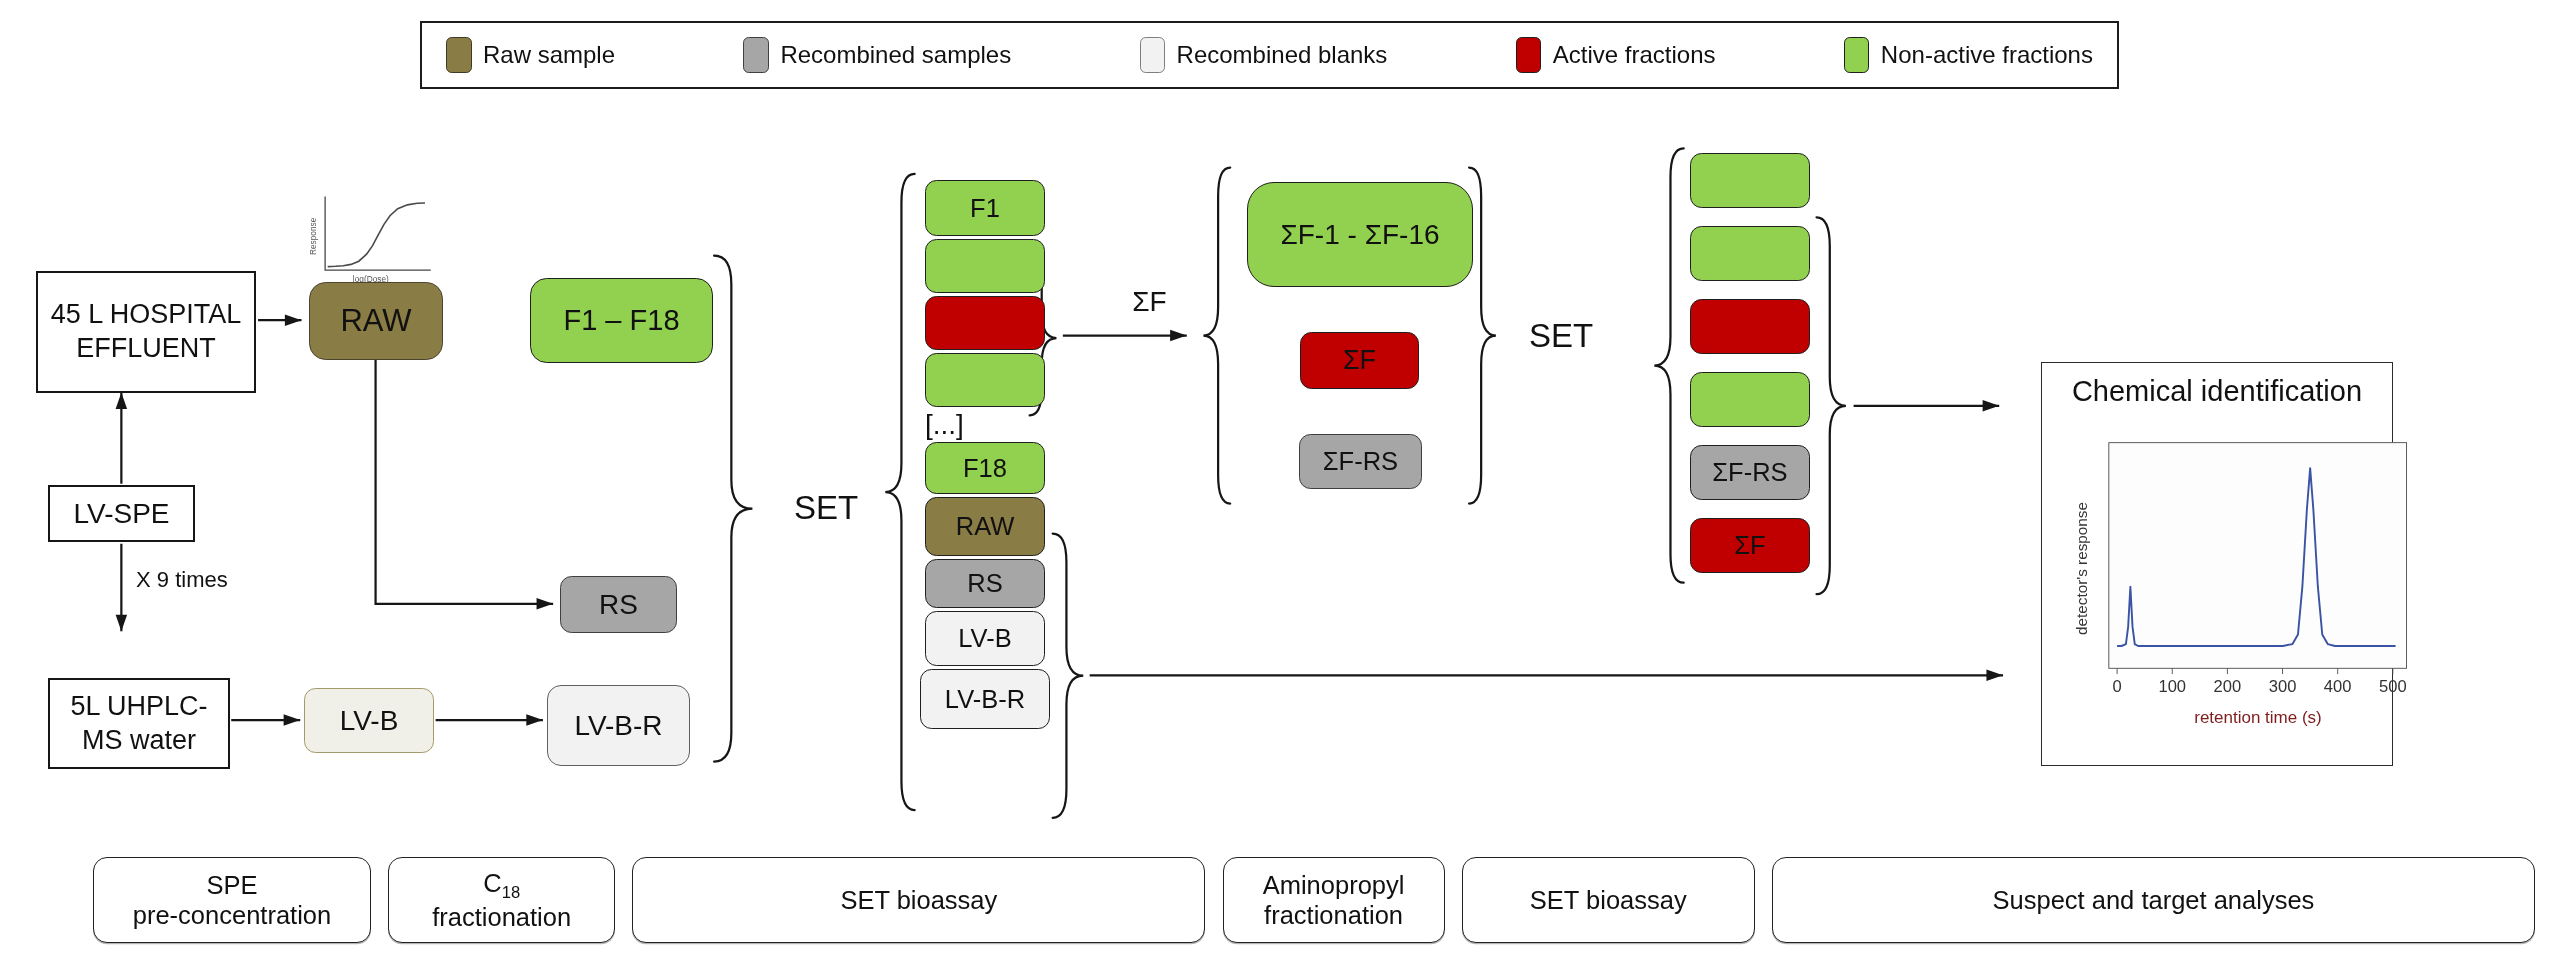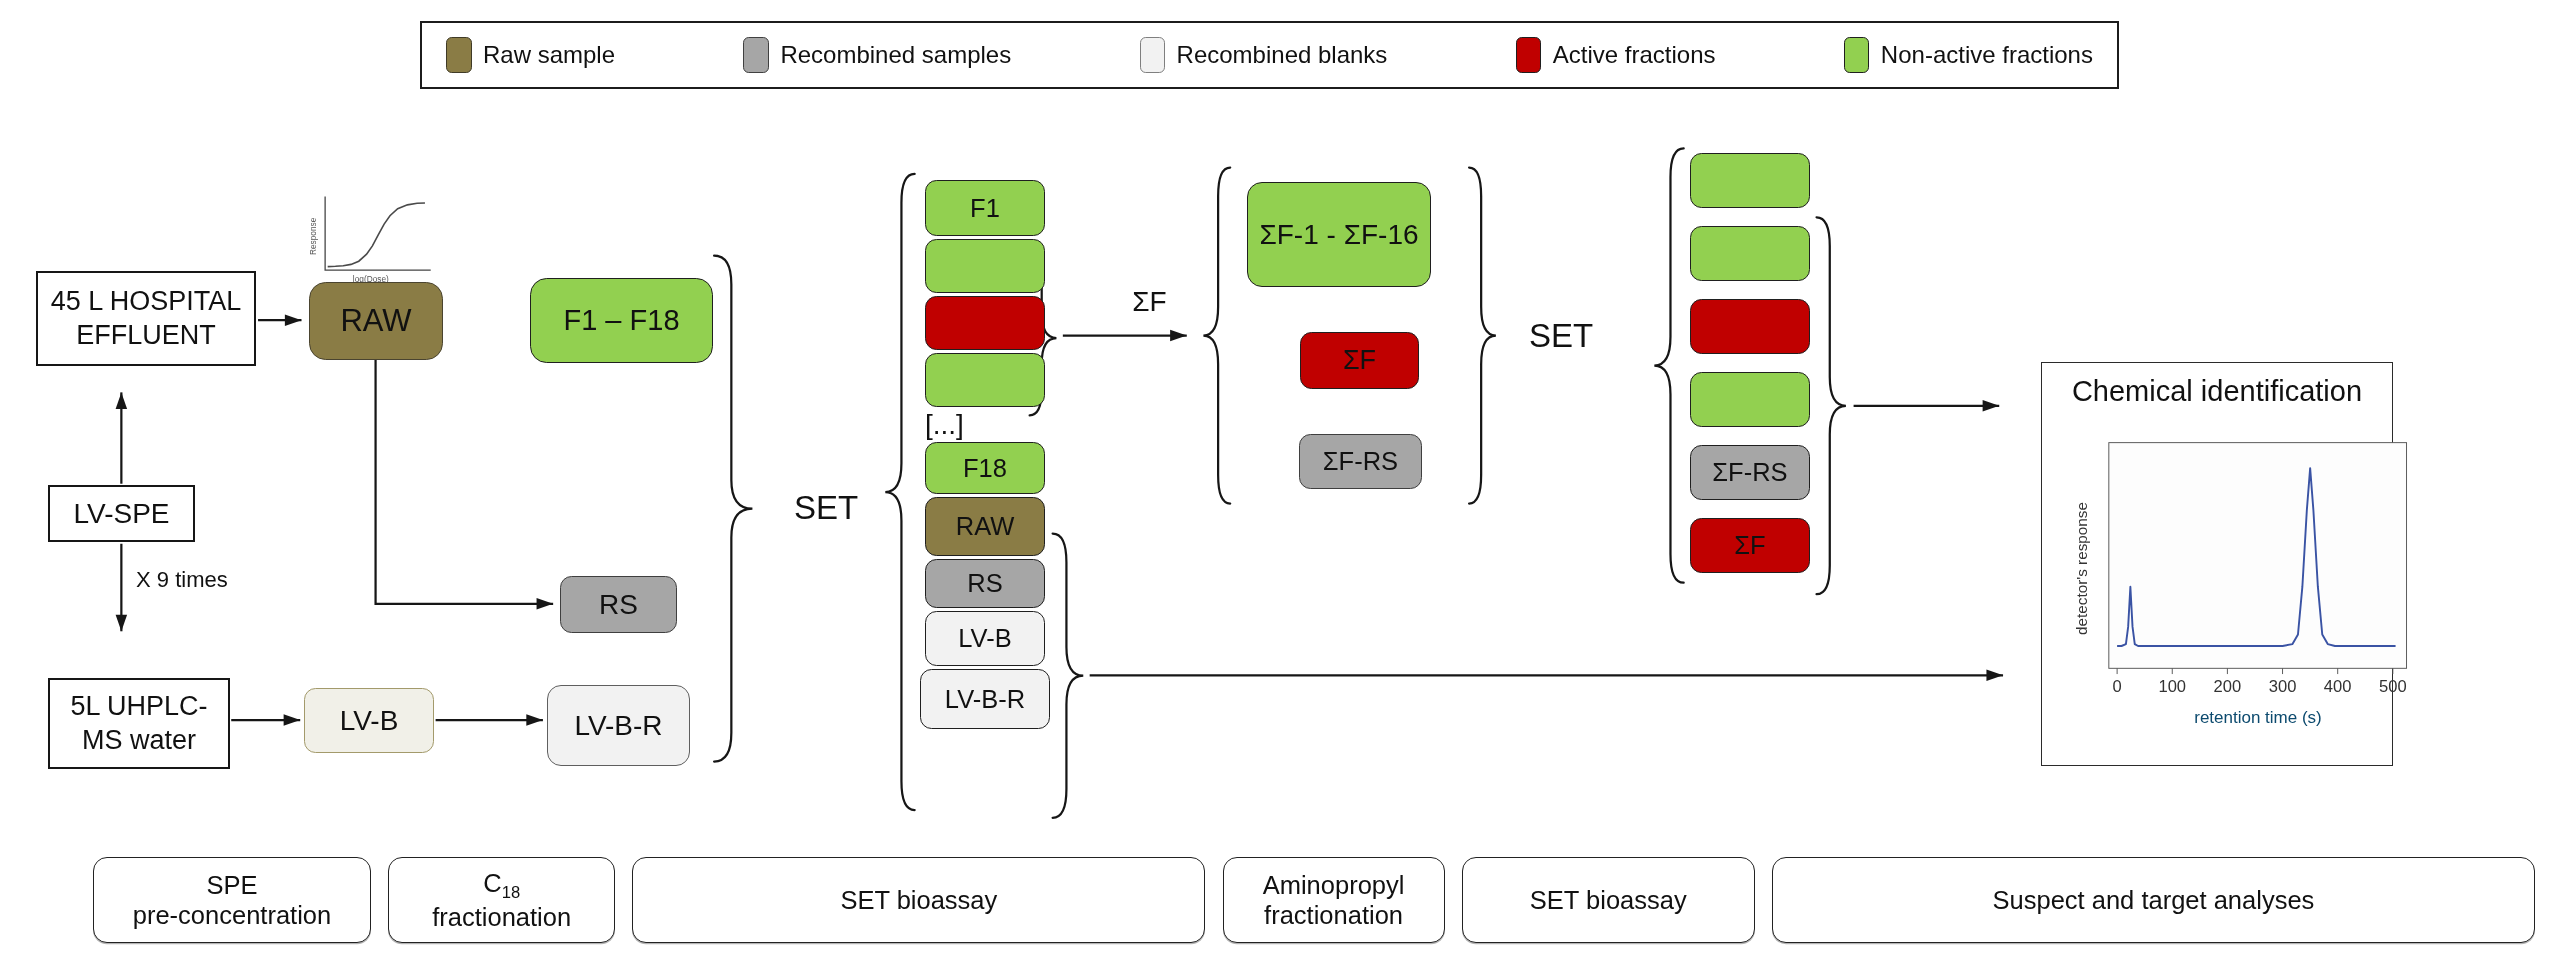"ΣF-1 - ΣF-16" div.box { border-radius: 15px -> 27px; width: 184px -> 226px }
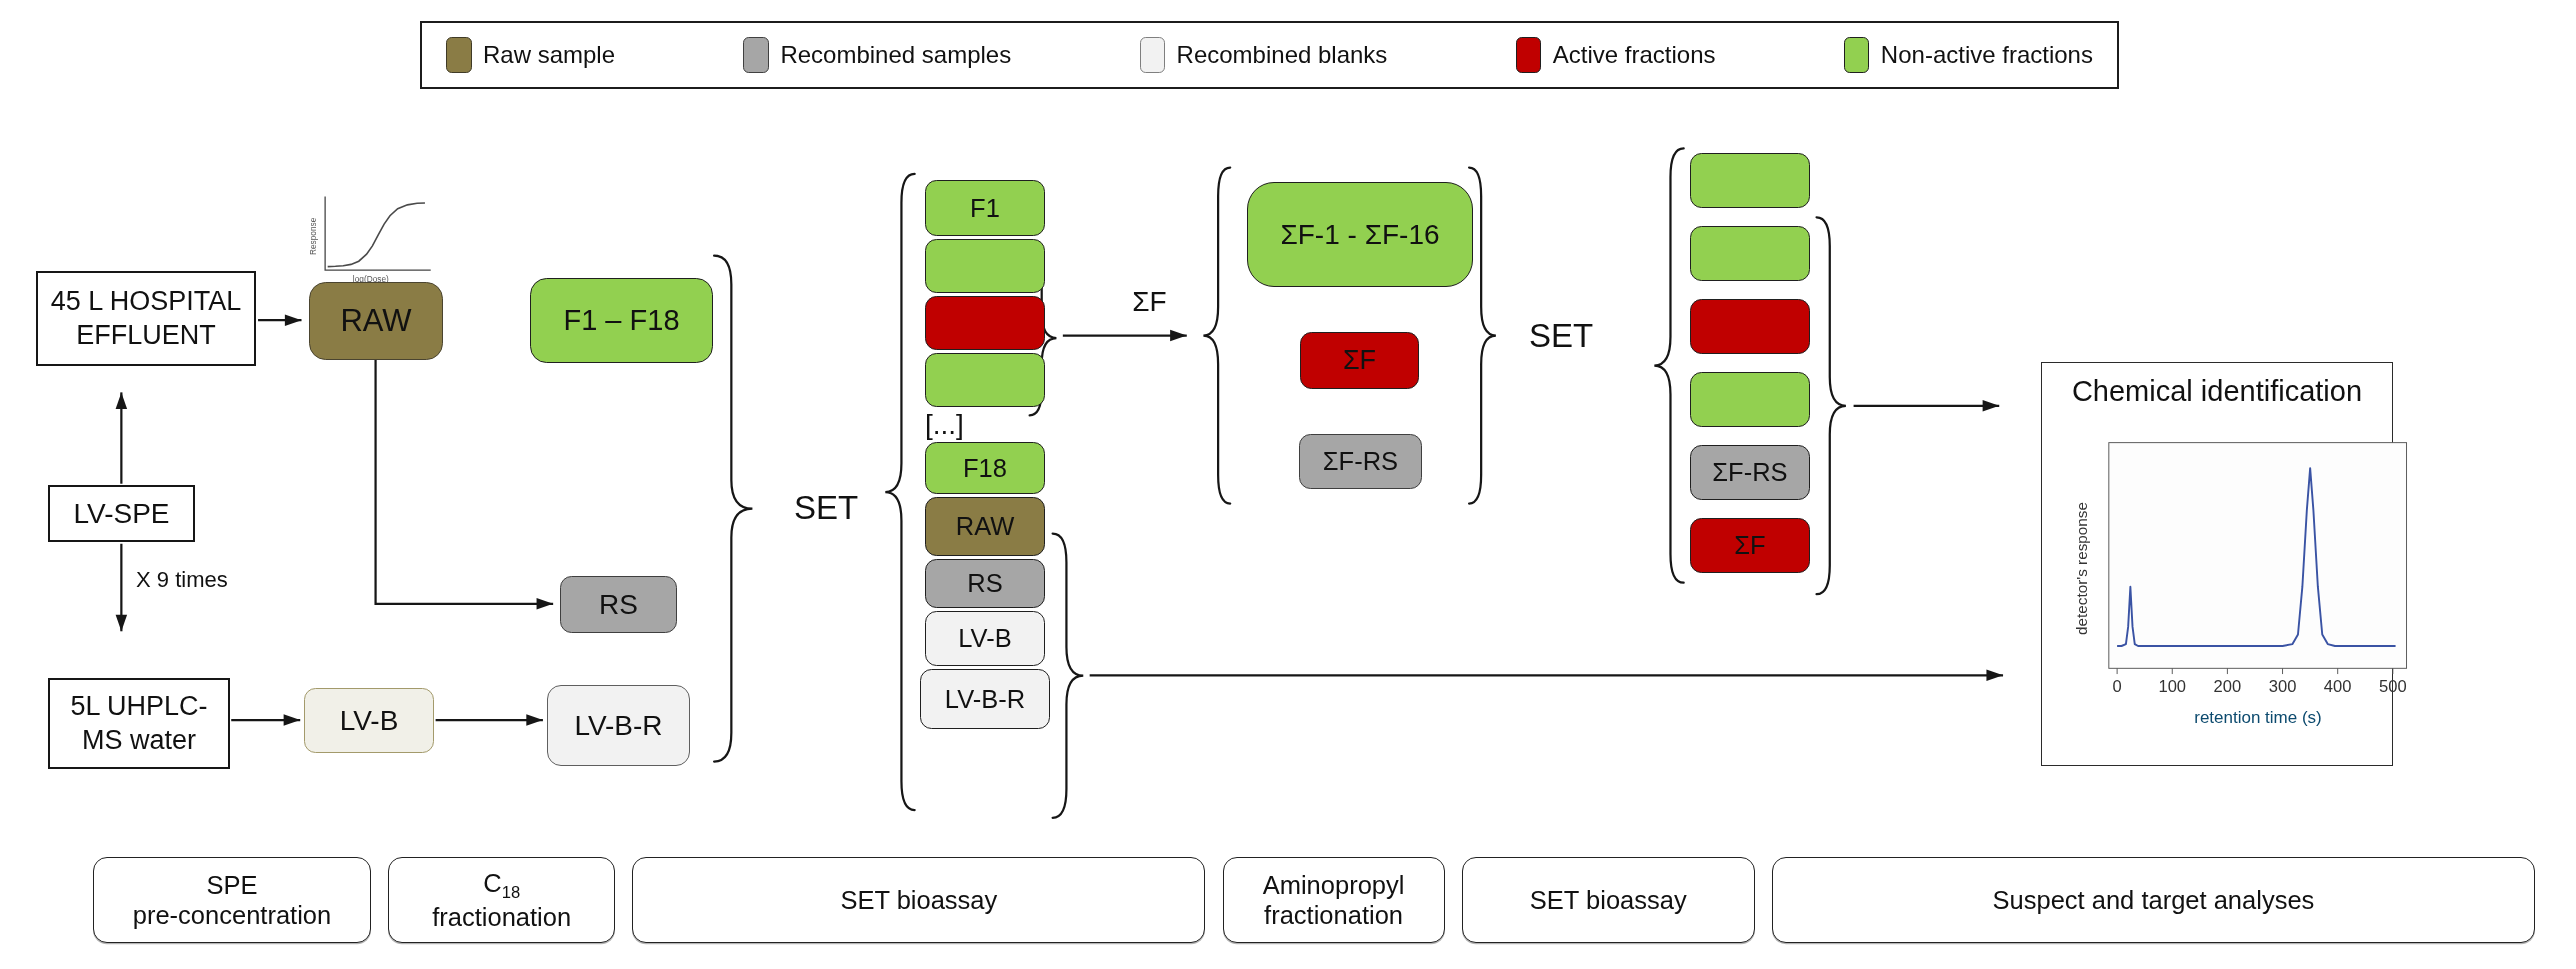"45 L HOSPITAL" div.box { height: 95px -> 122px }
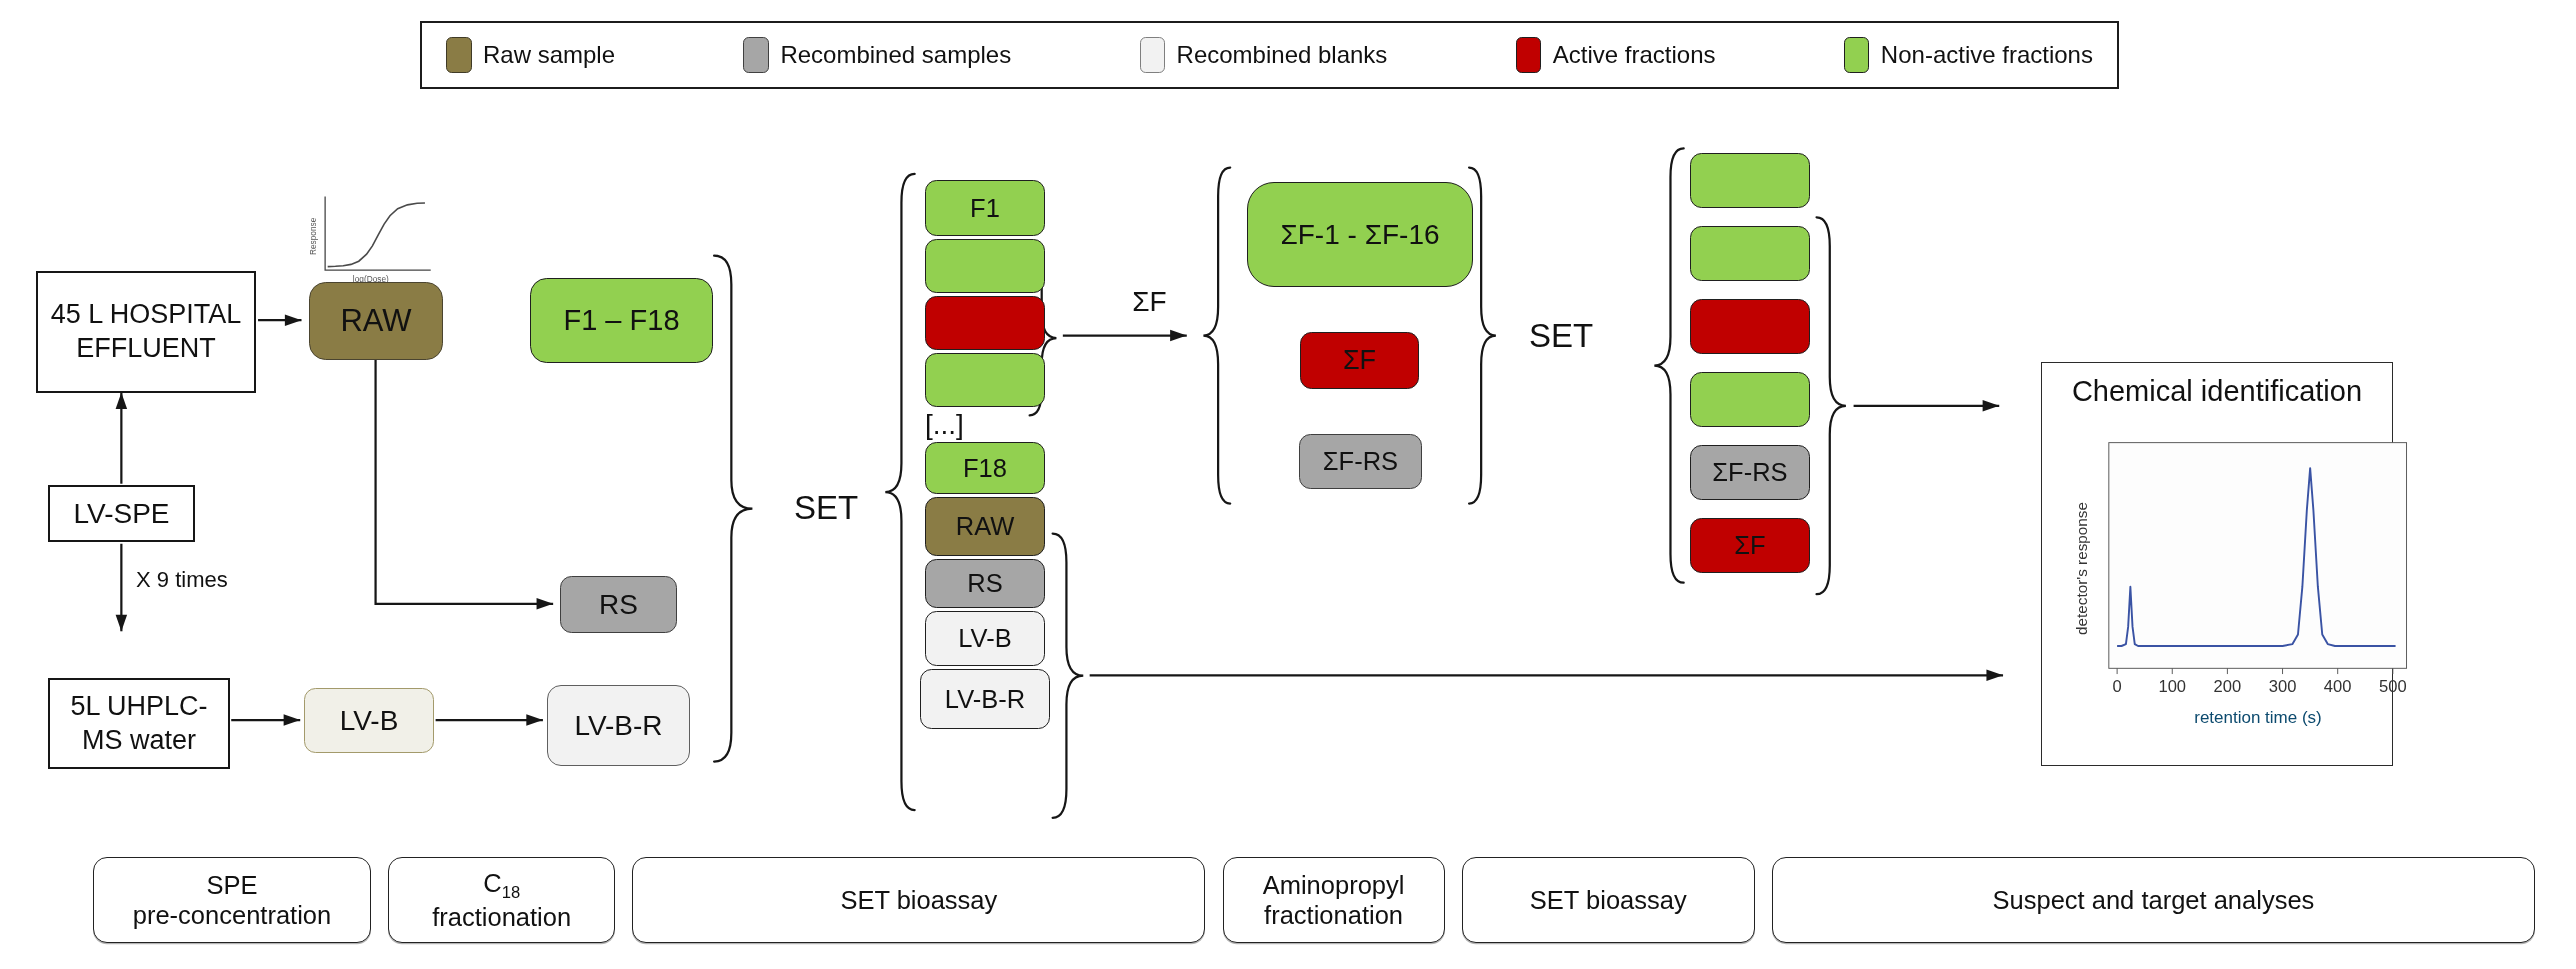"retention time (s)" div { color: #0c4a6e -> #7f1d1d }
